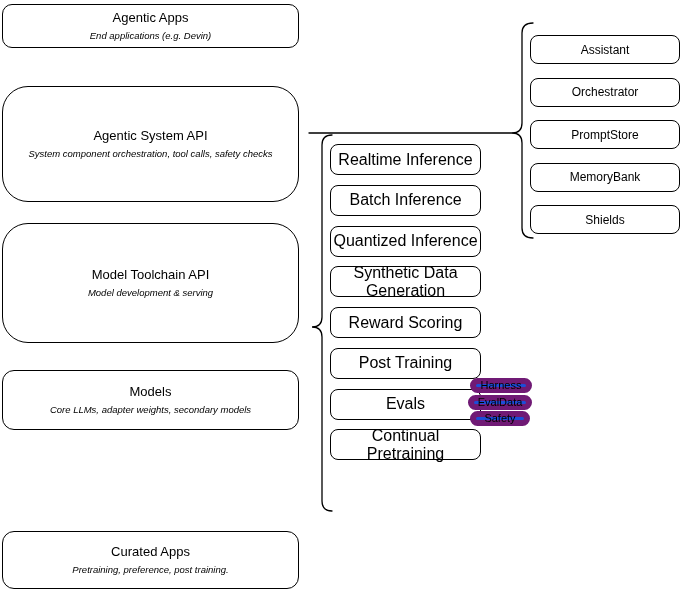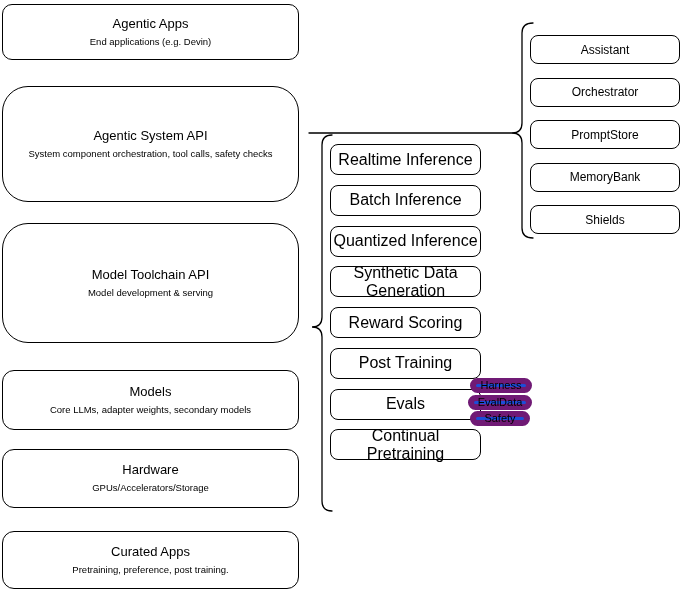"Agentic Apps" #lb0 { height: 56px -> 44px }
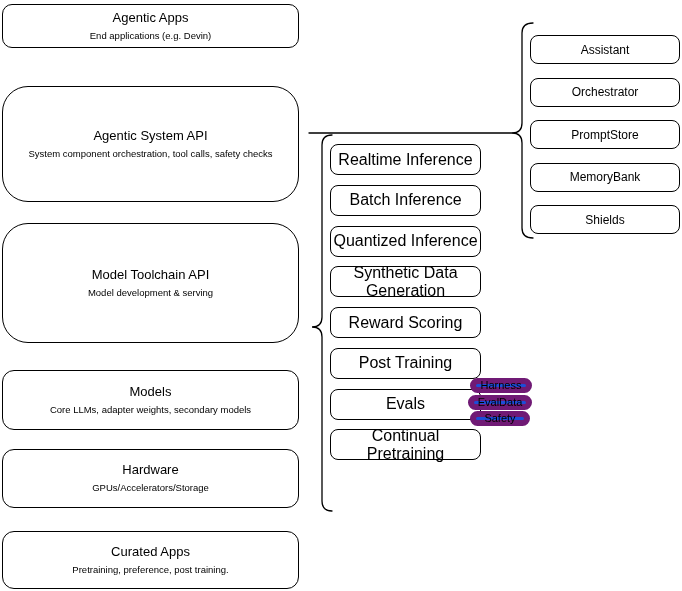"End applications (e.g. Devin)" .lbox .s { font-style: none -> italic }
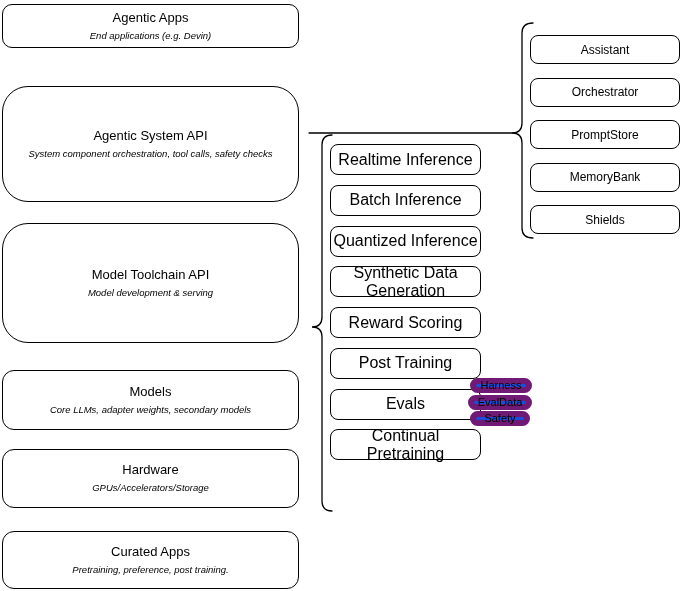"Hardware" div.lbox { html: <div> <div>Hardware</div> <div>GPUs/Accelerators/Storage</div> </div> -> none }
